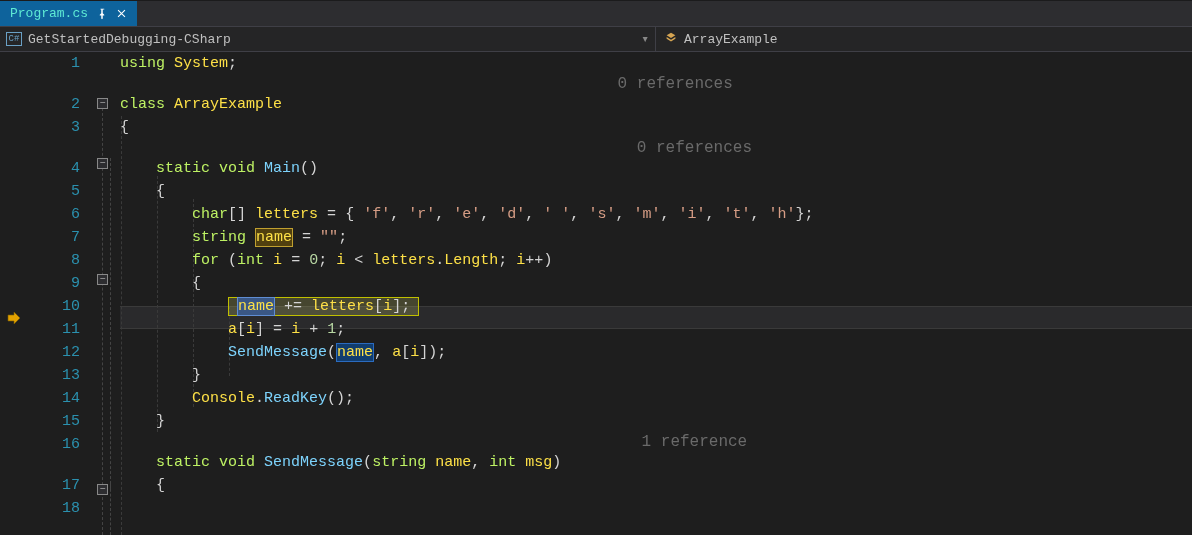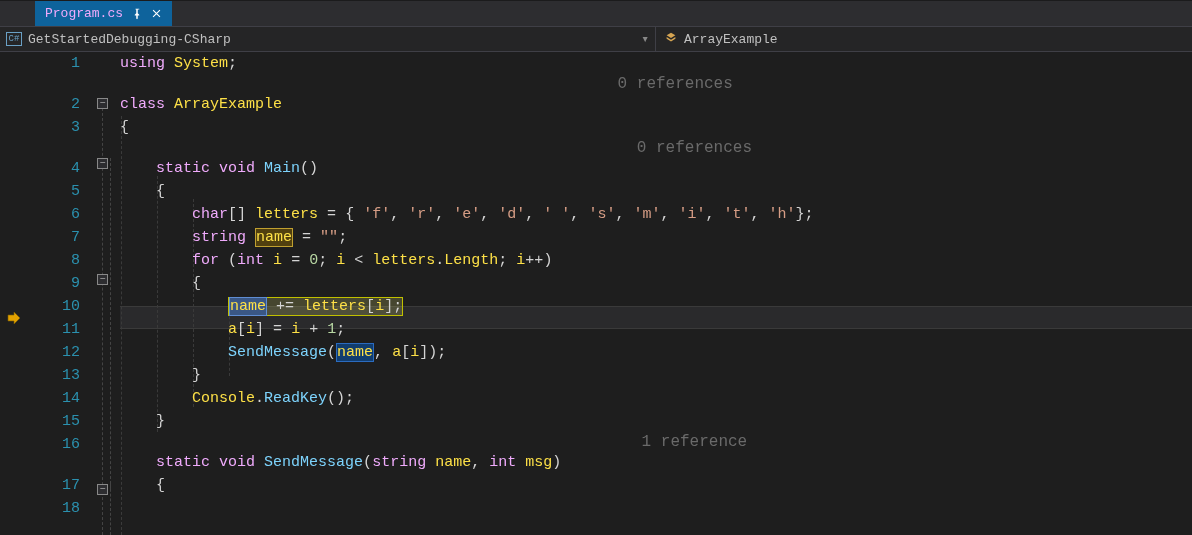"Program.cs" .tab { color: #f0abfc -> #5eead4; margin-left: 35px -> none }
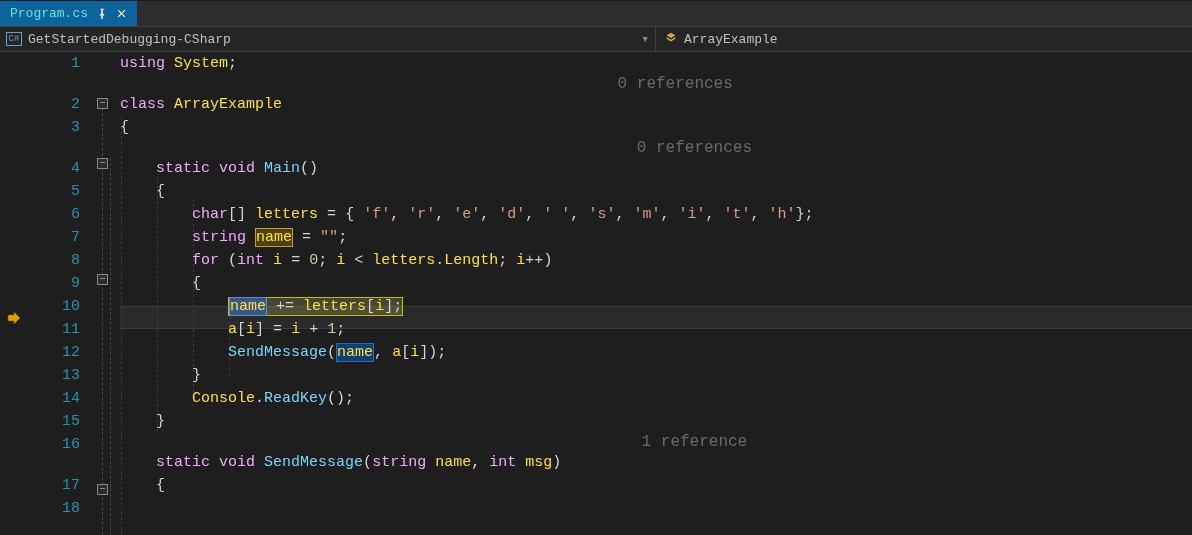"using" .kw { color: #f0abfc -> #bef264 }
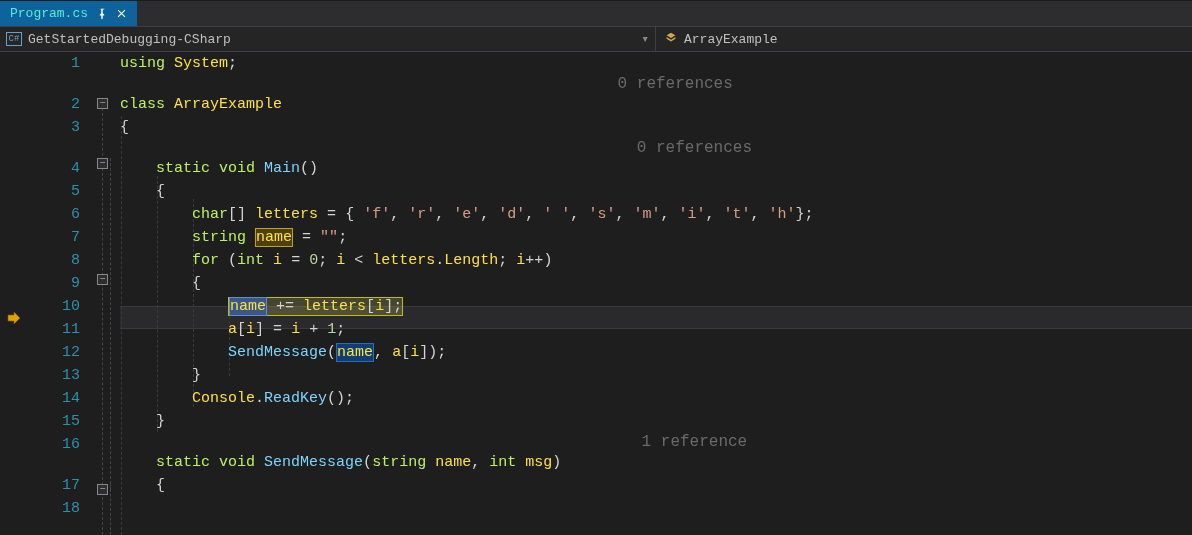"name += letters[i];" .statement-box { padding: 0 0 -> 0 8px }
